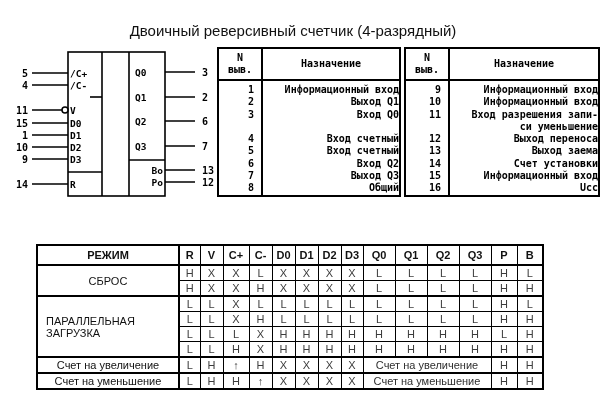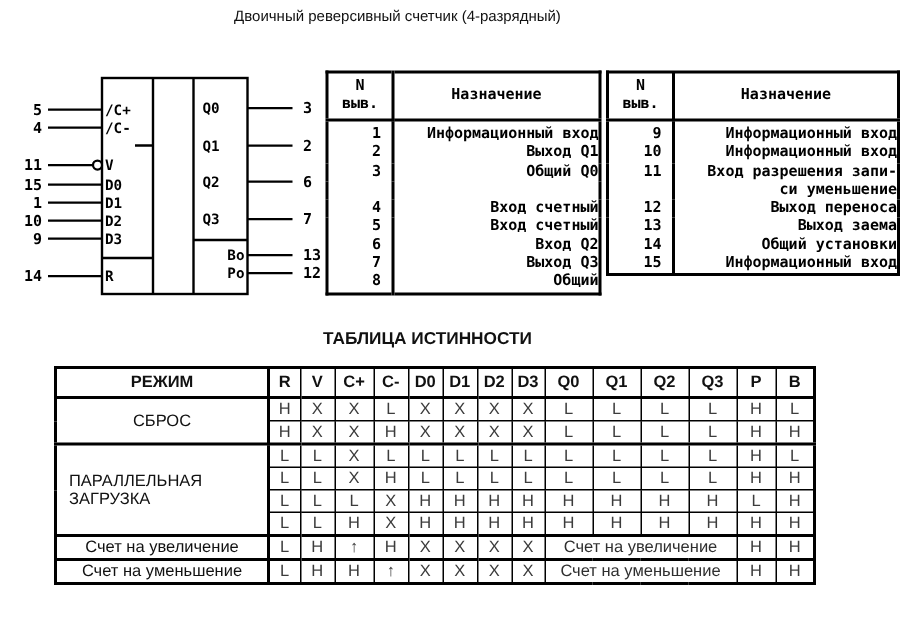"Двоичный реверсивный счетчик" .title { font-size: 10px -> 15px; padding-left: none -> 28px; top: 6px -> 22px }
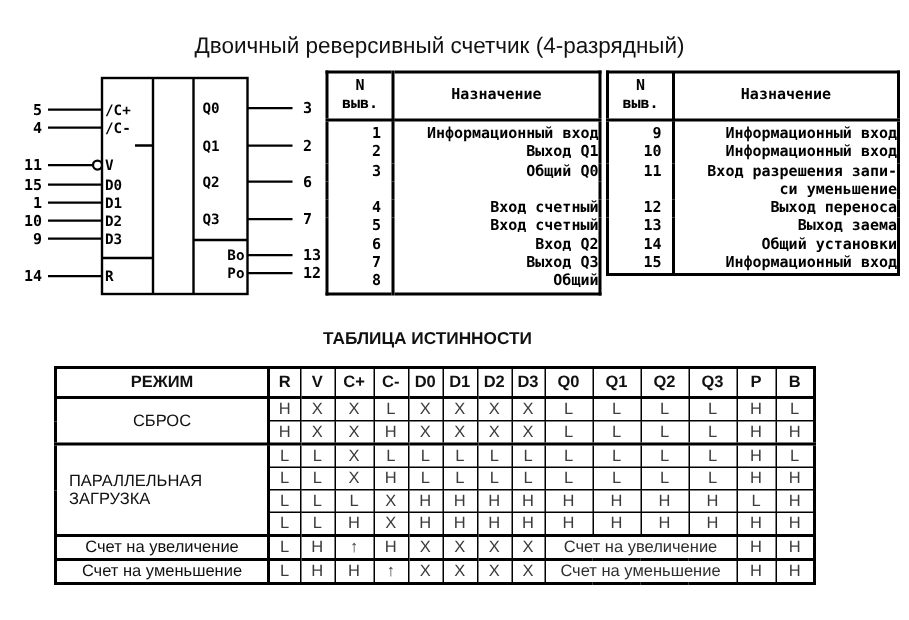"Общий Q0" td.purpcol { text: Общий -> Вход }
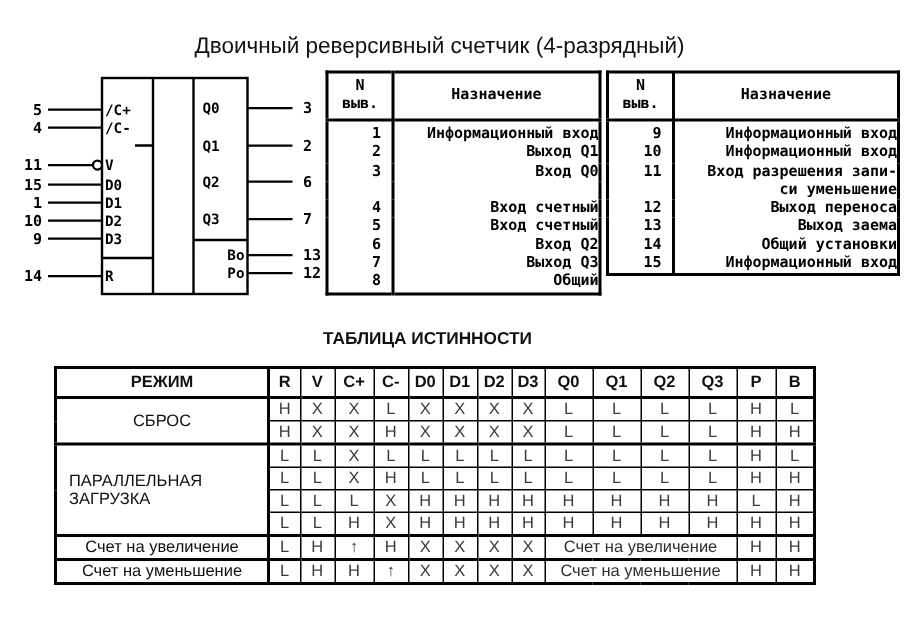"Общий установки" td.purpcol { text: Общий -> Счет }
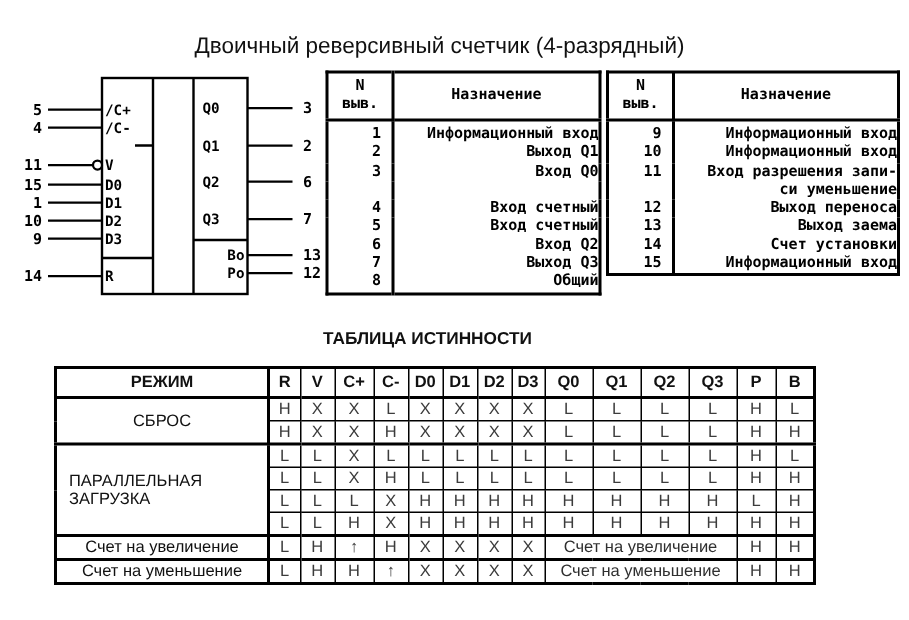"16" tr { html: none -> <tr> <td>16</td> <td>Ucc</td> </tr> }
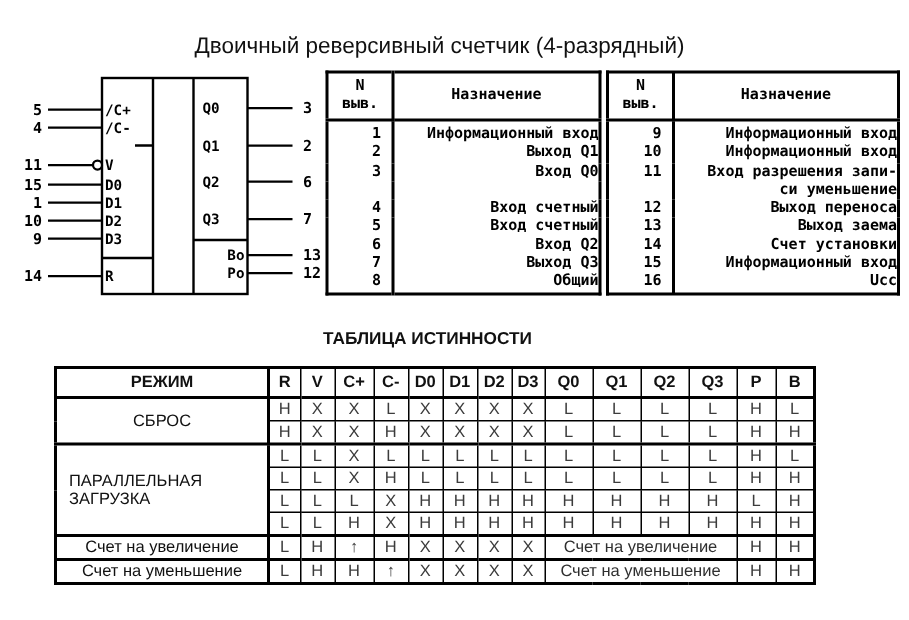"ТАБЛИЦА ИСТИННОСТИ" div.tt-heading { html: <div>ТАБЛИЦА ИСТИННОСТИ</div> -> none }
